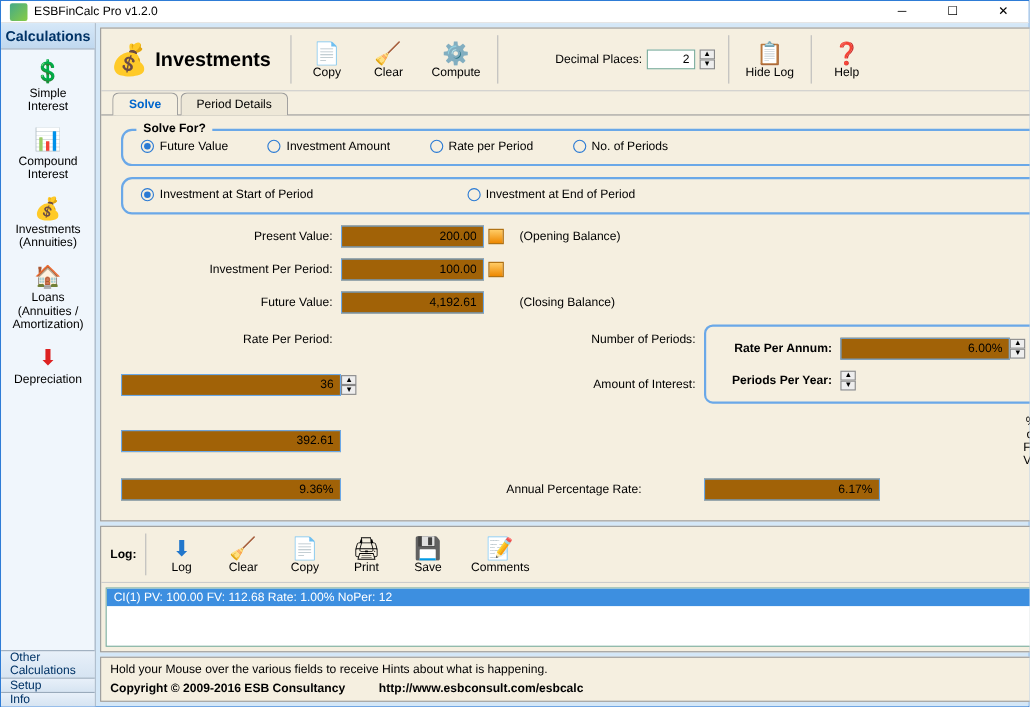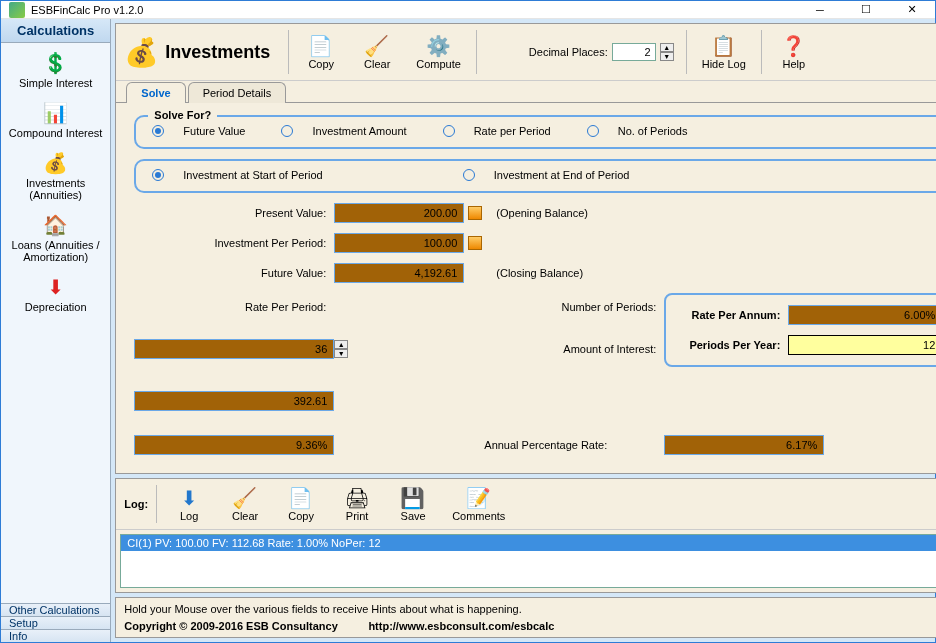"Calculations" .side-header { padding: 4px 16px -> 4px 4px }
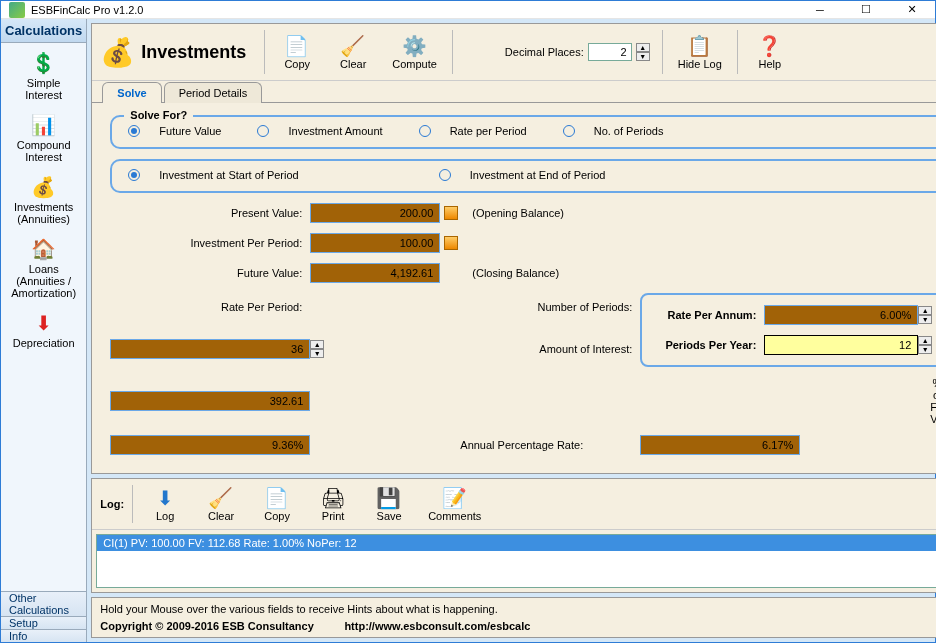"Future Value" .radio { gap: 19px -> 5px }
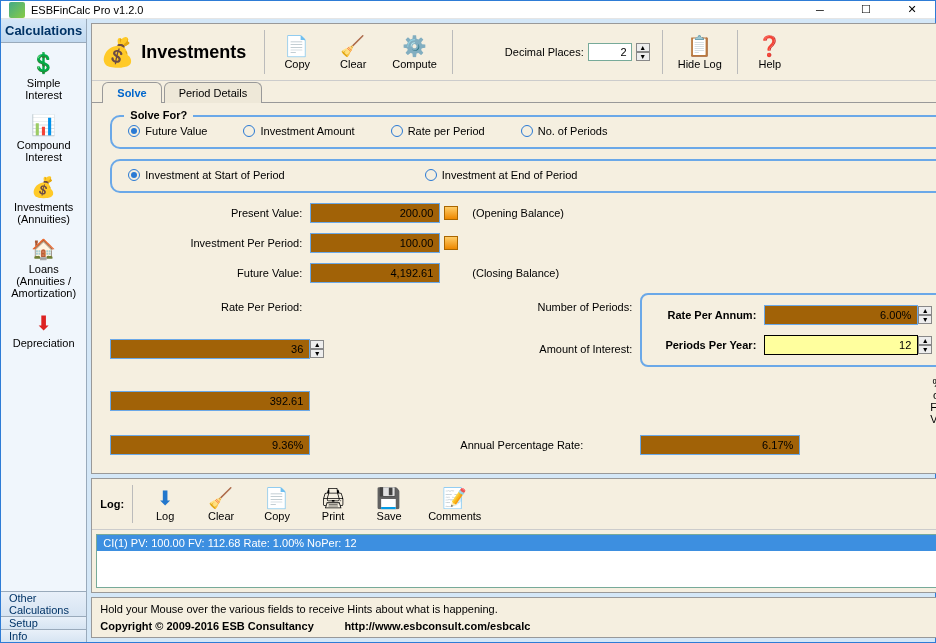"12" input.hl { html: <input> -> none }
